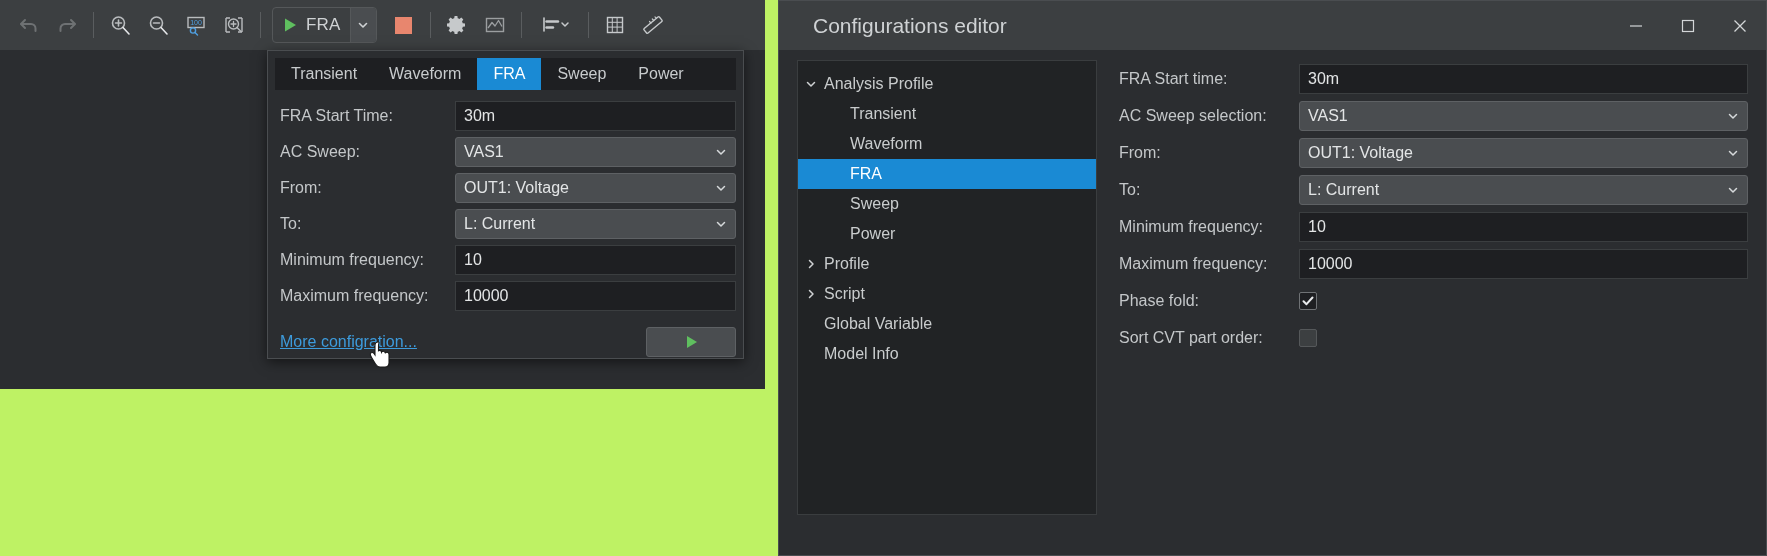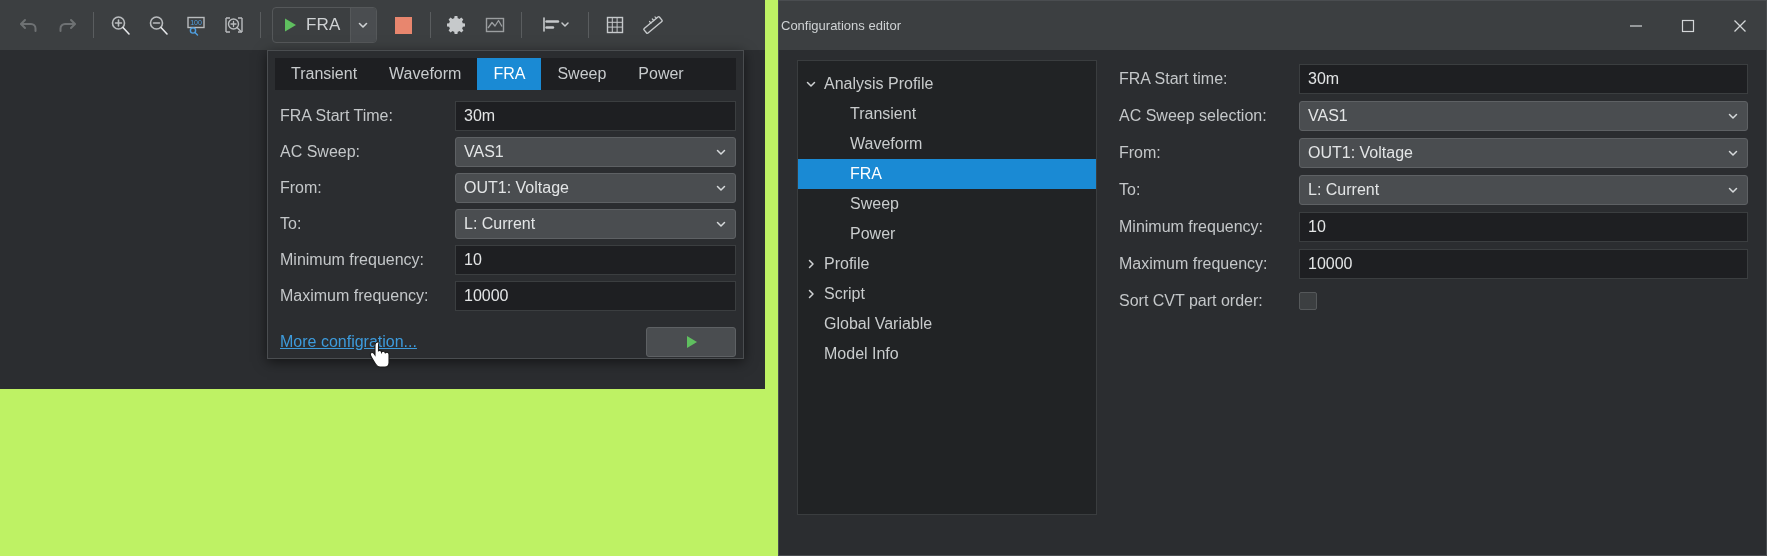"Configurations editor" #dialog-title { font-size: 13px -> 21px; padding-left: 2px -> 34px }
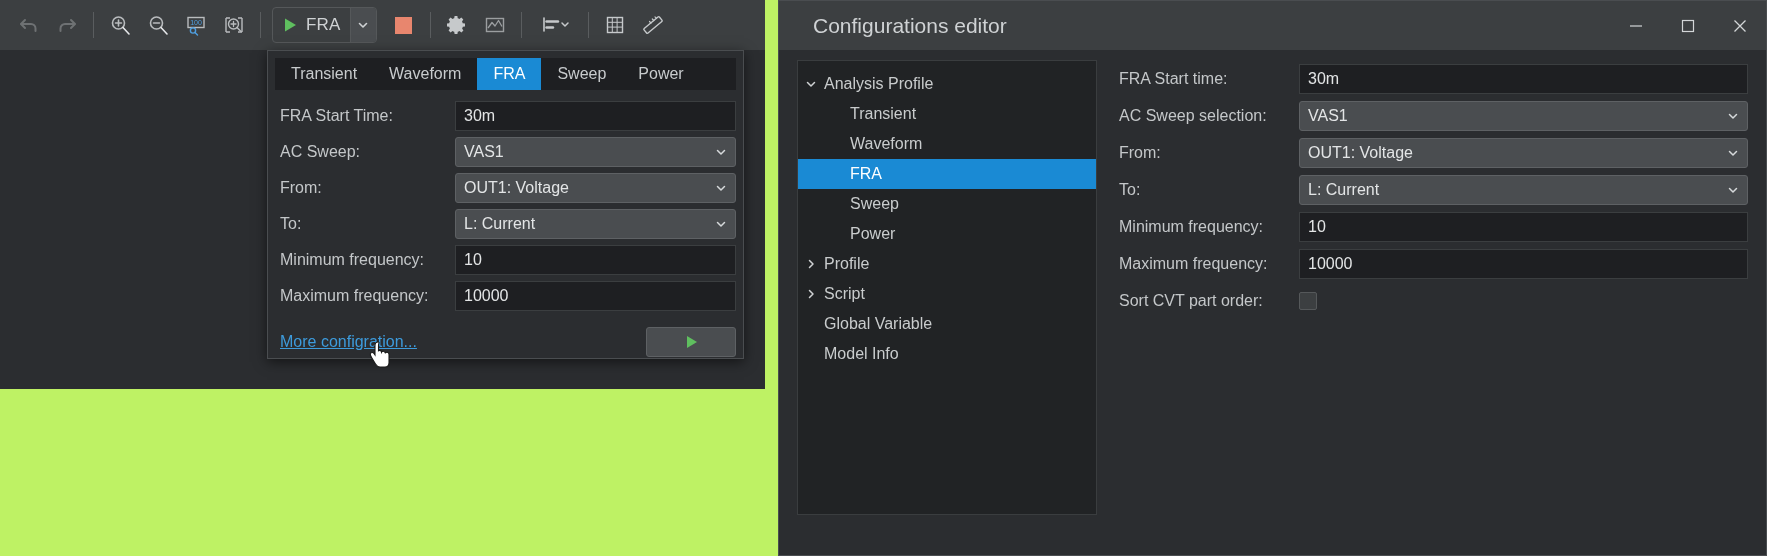"Phase fold:" div.d-row { html: none -> <div> <div>Phase fold:</div> <div> <svg> <path></path> </svg> </div> </div> }
